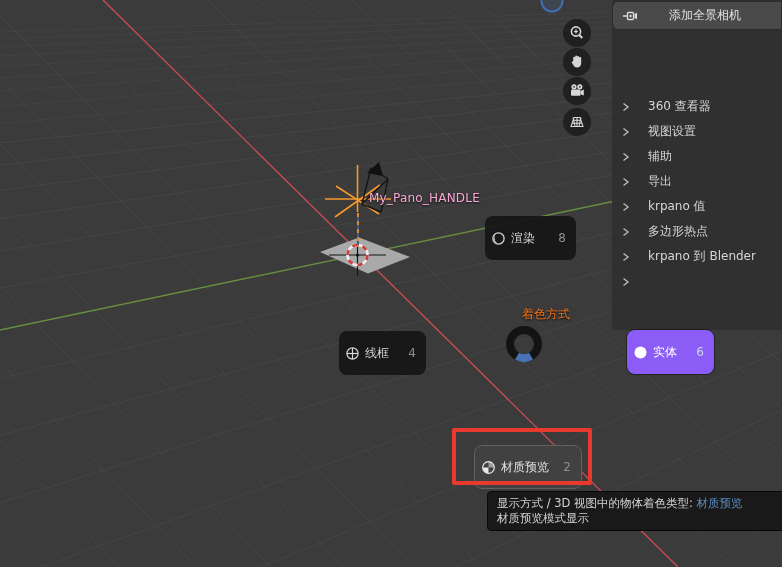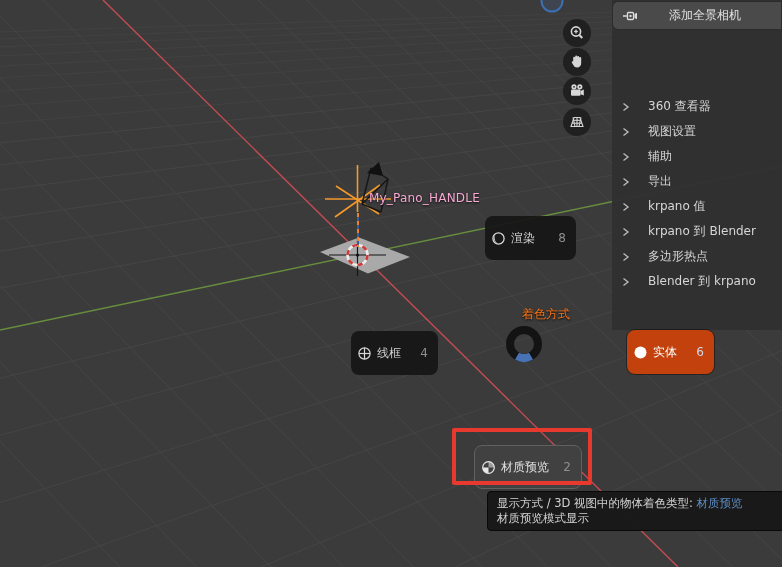"krpano 到 Blender" div.sb-row { order: before "多边形热点" -> after "多边形热点" }
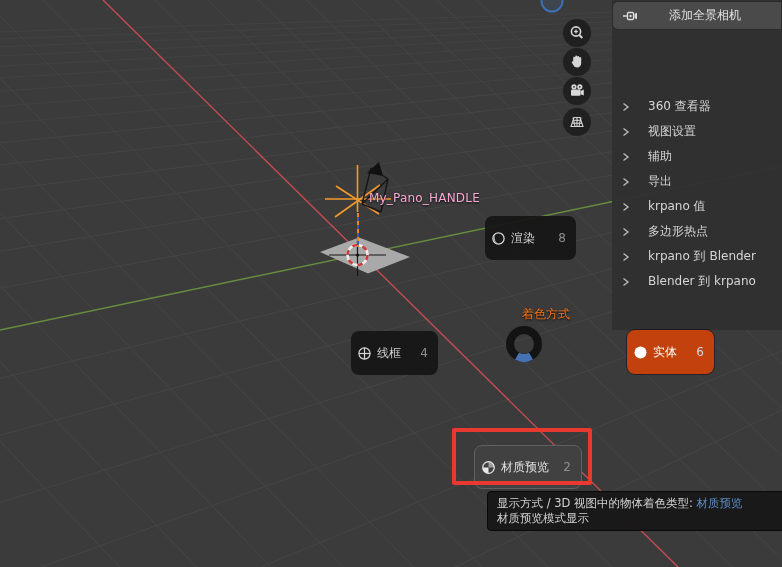"Blender 到 krpano" span.slbl { html: <span>Blender 到 krpano</span> -> none }
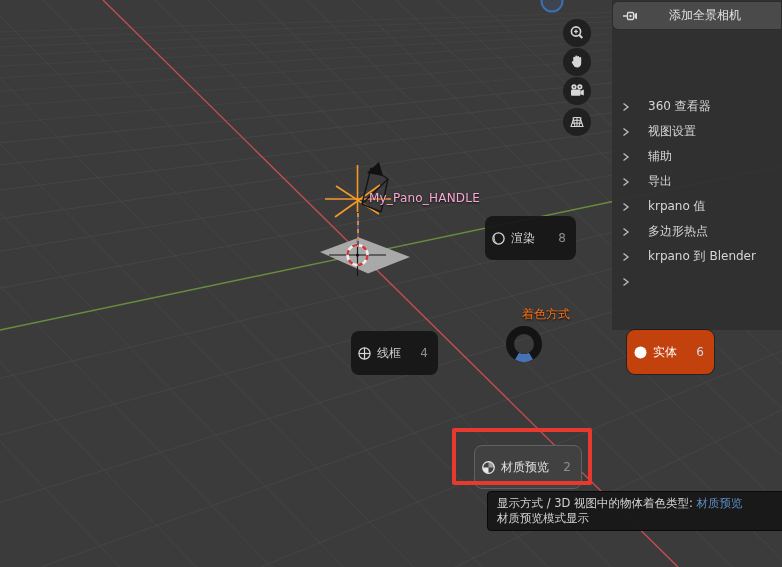"线框" div.pie-btn { margin-left: 12px -> none }
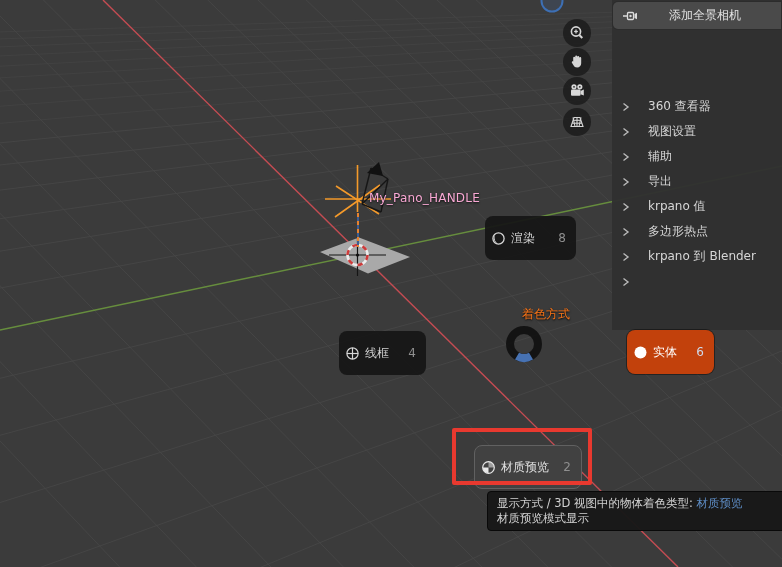"实体" div.pie-btn { background: #c2410c -> #8b5cf6 }
